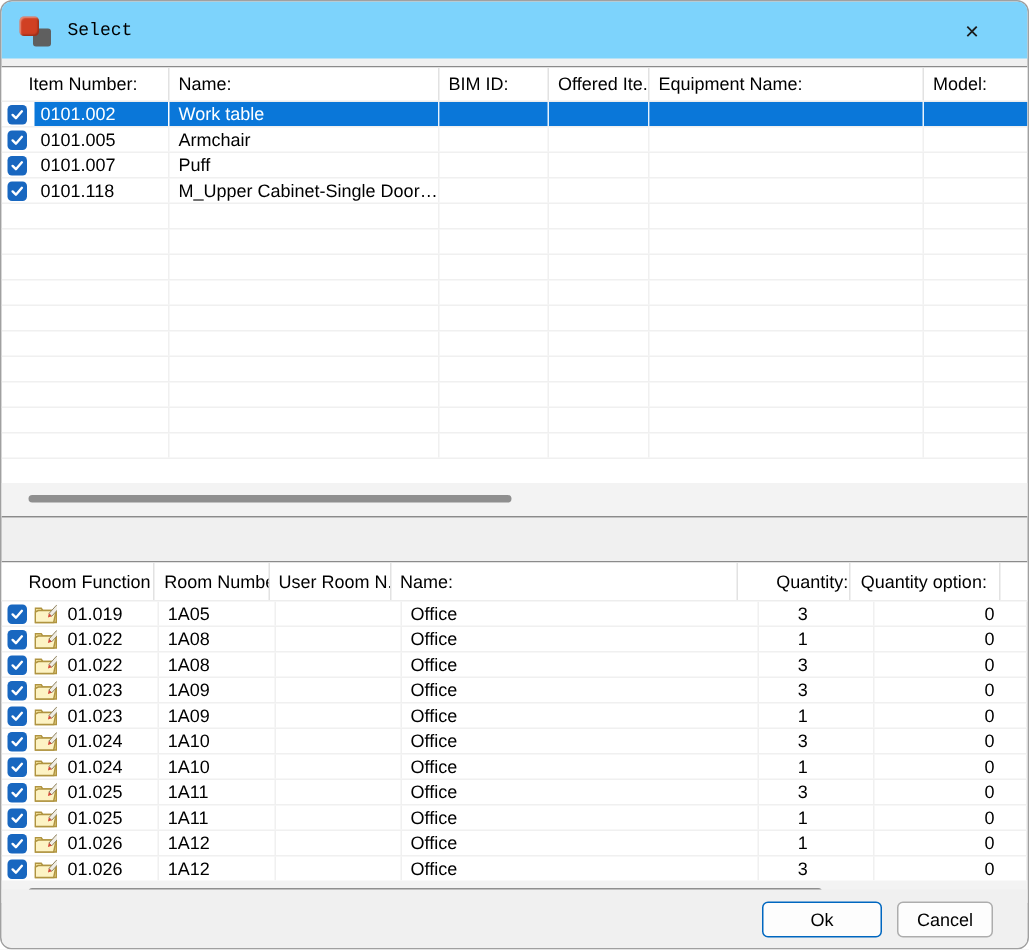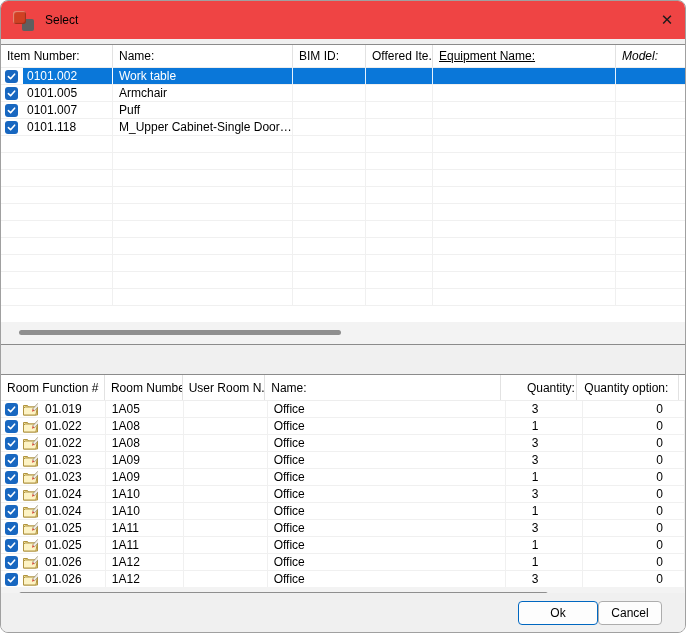"Select" .titlebar { background: #ef4444 -> #7dd3fc; font-family: none -> Liberation Mono, monospace; padding: 0 1px 0 12px -> 0 20px 0 12px }
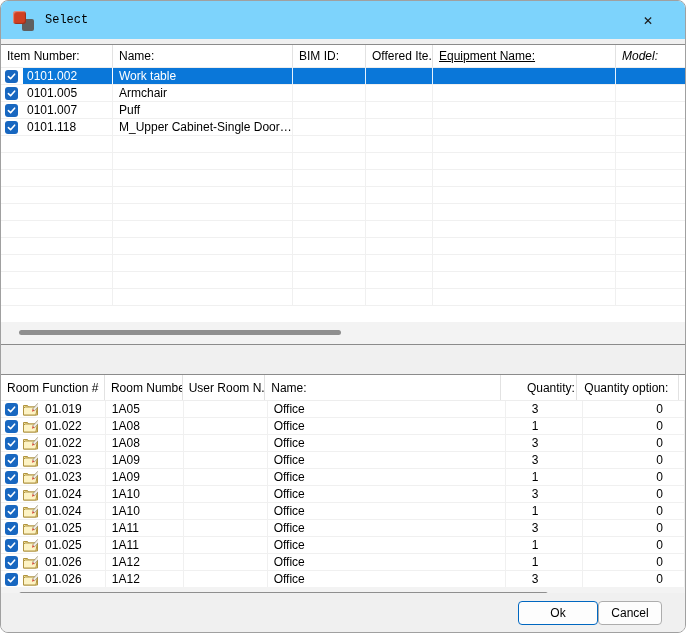"Item Number:" .hcell { padding-left: 6px -> 18px }
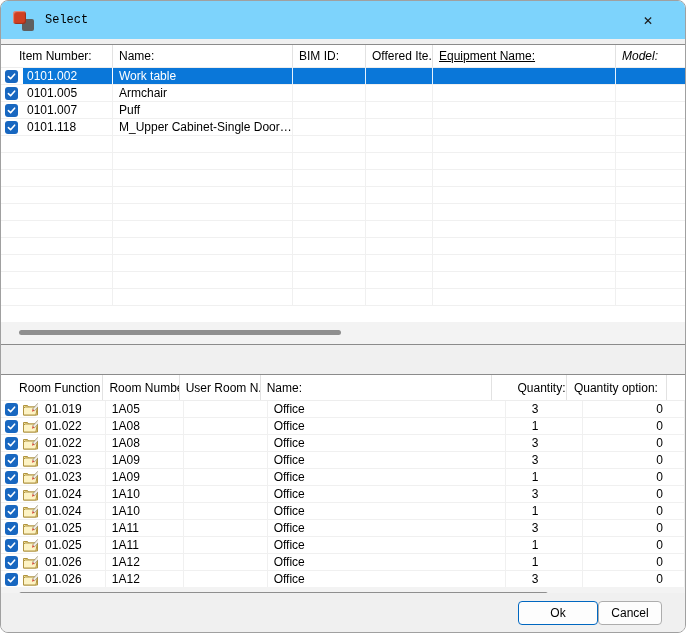"Equipment Name:" .t-c5 { text-decoration: underline -> none }
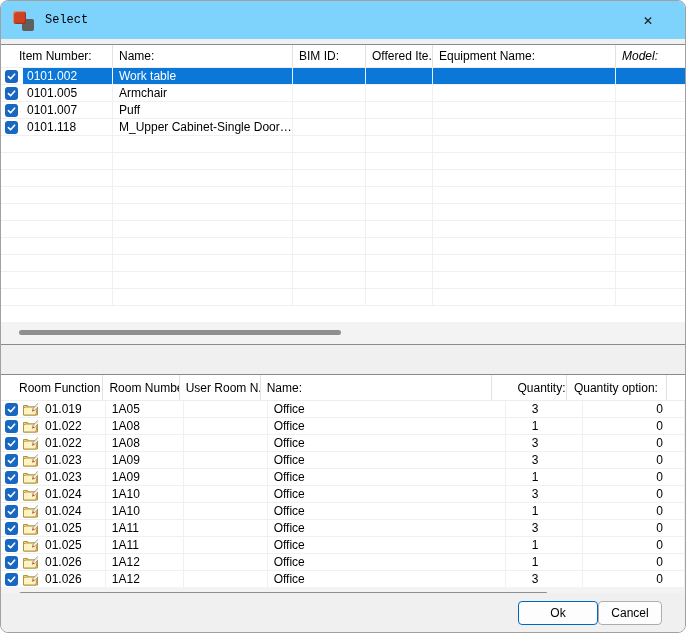"Model:" .hcell:last-child { font-style: italic -> none }
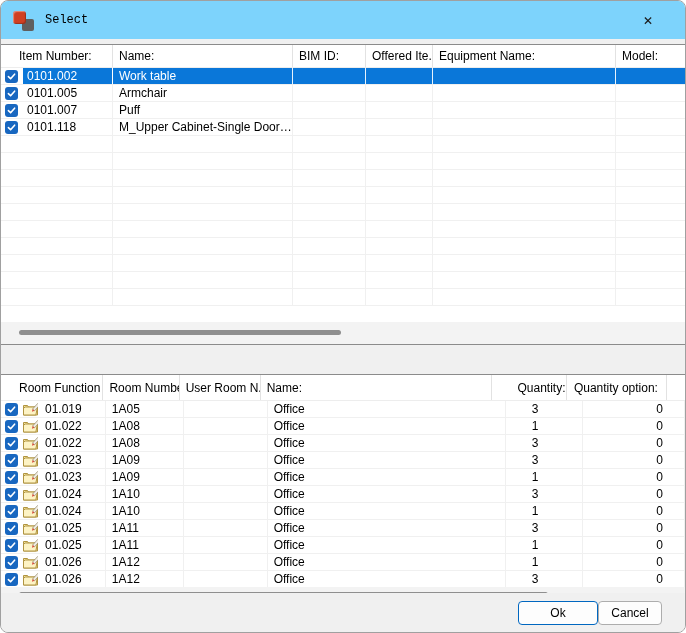"Ok" .footer { gap: none -> 10px }
